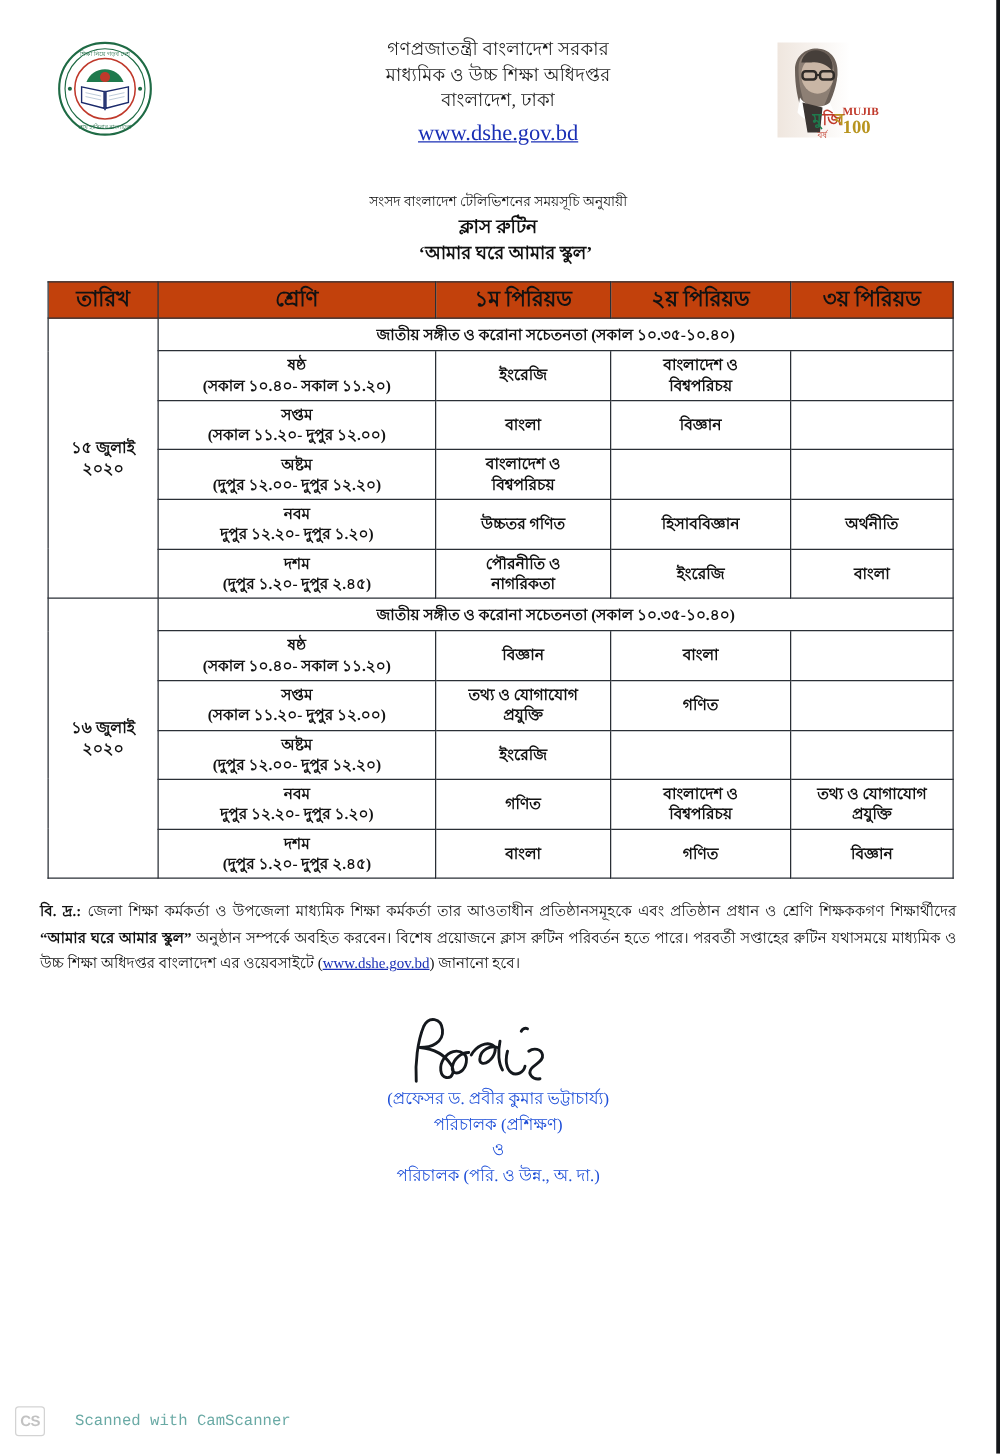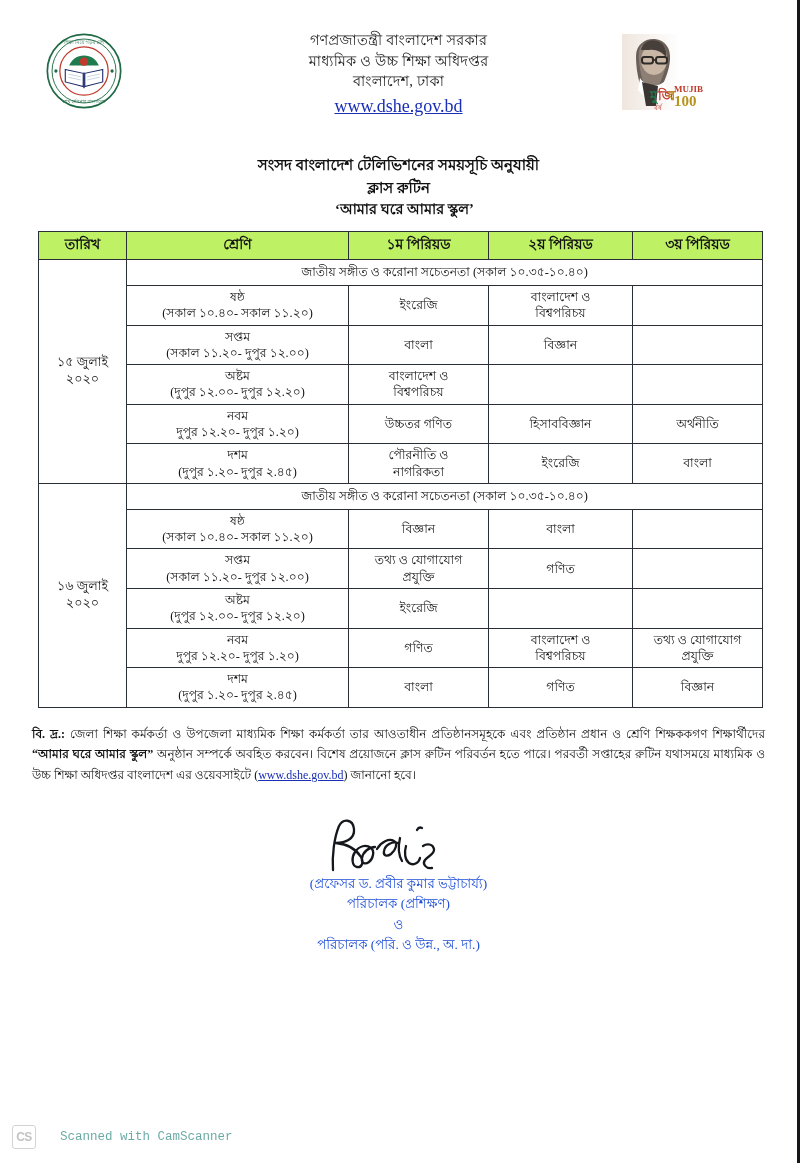"সংসদ বাংলাদেশ টেলিভিশনের সময়সূচি" .title-block .t1 { font-size: 15px -> 11px; font-weight: bold -> normal }
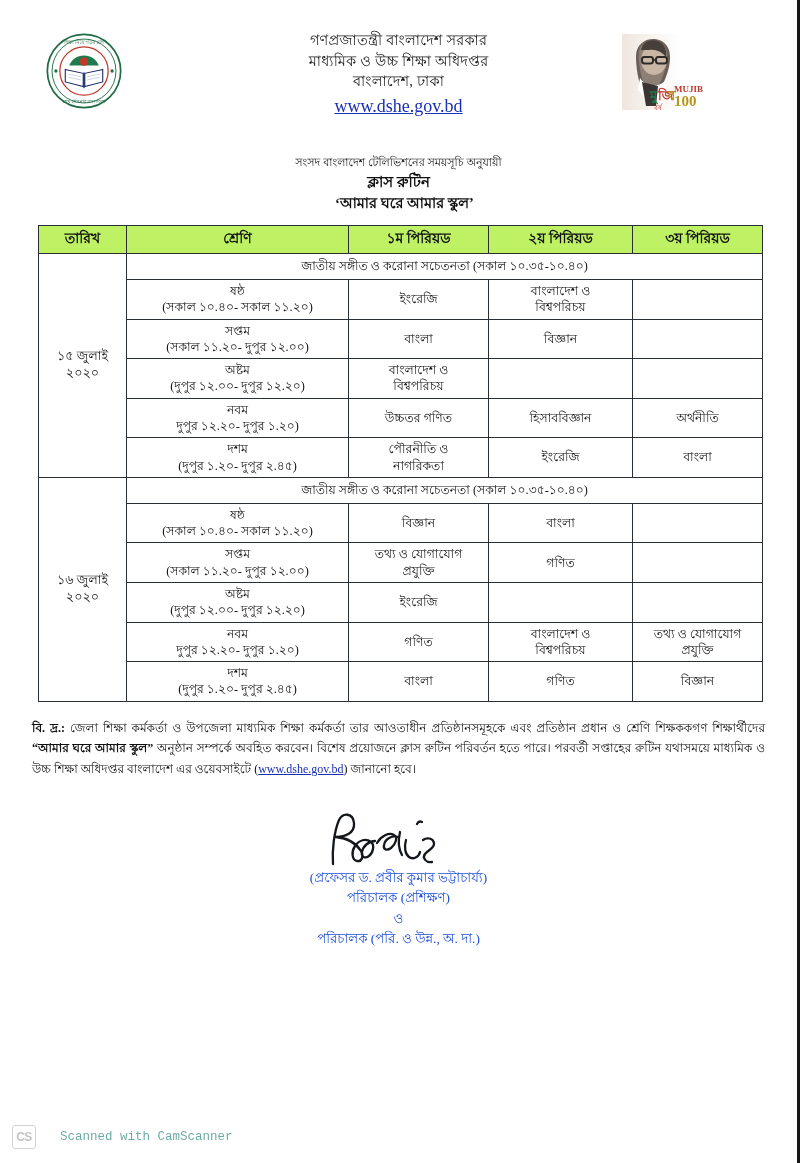"তারিখ" table.routine thead th { background: #bef264 -> #c2410c; font-size: 14px -> 17px }
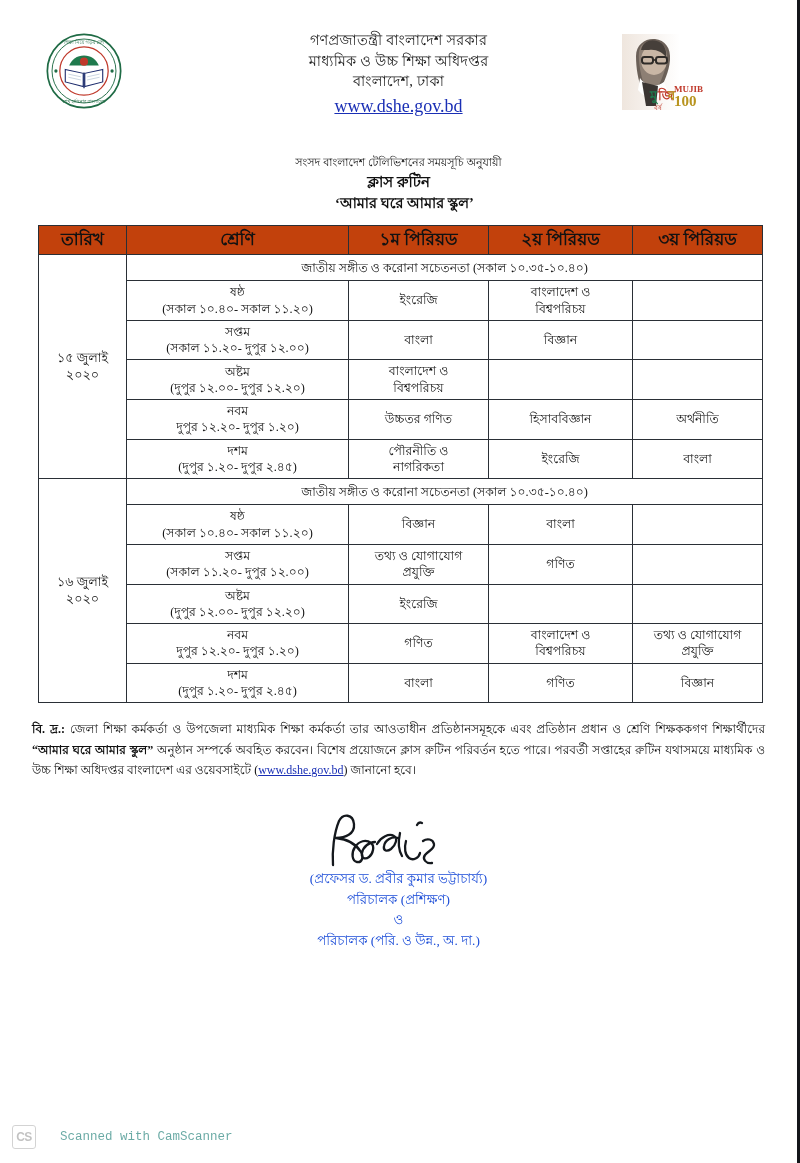"জাতীয় সঙ্গীত ও করোনা সচেতনতা" table.routine th, table.routine td { font-weight: none -> bold }
